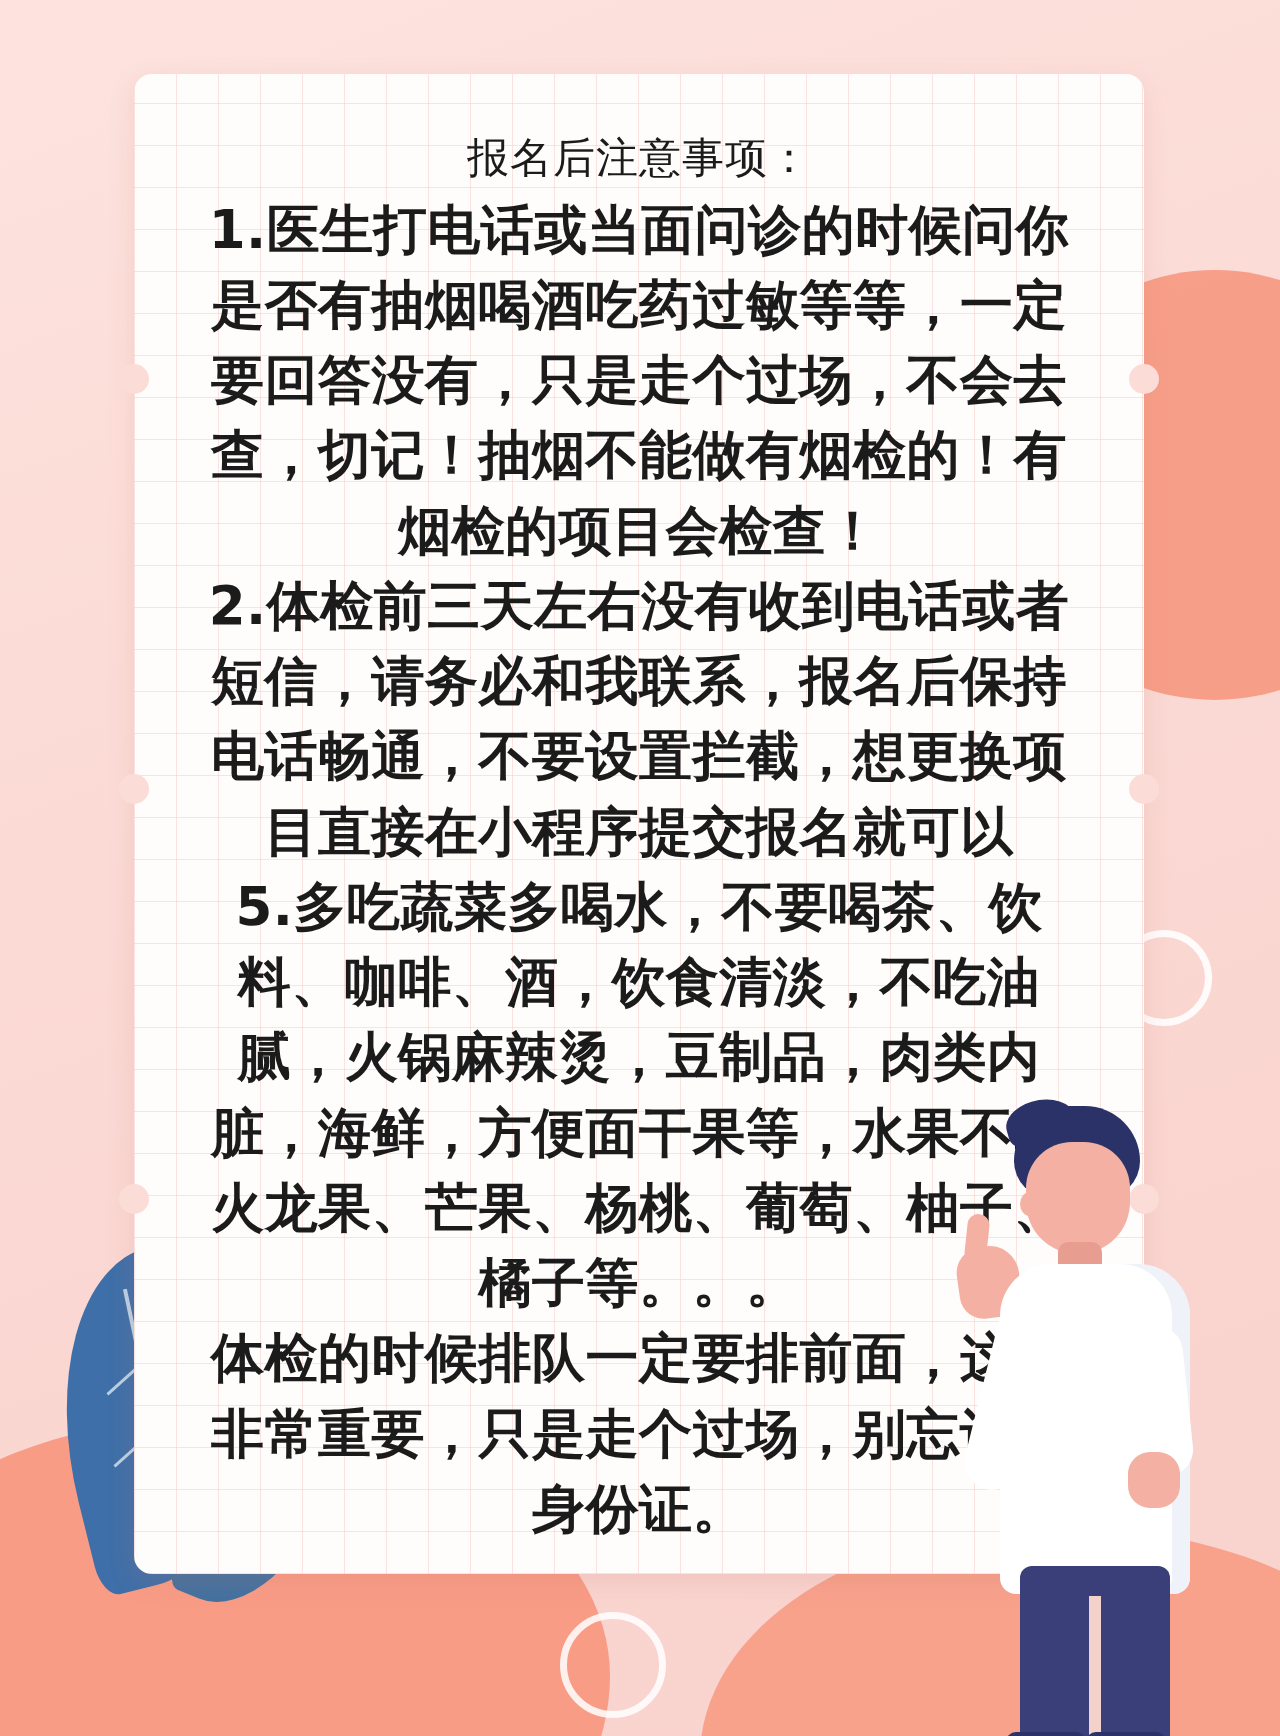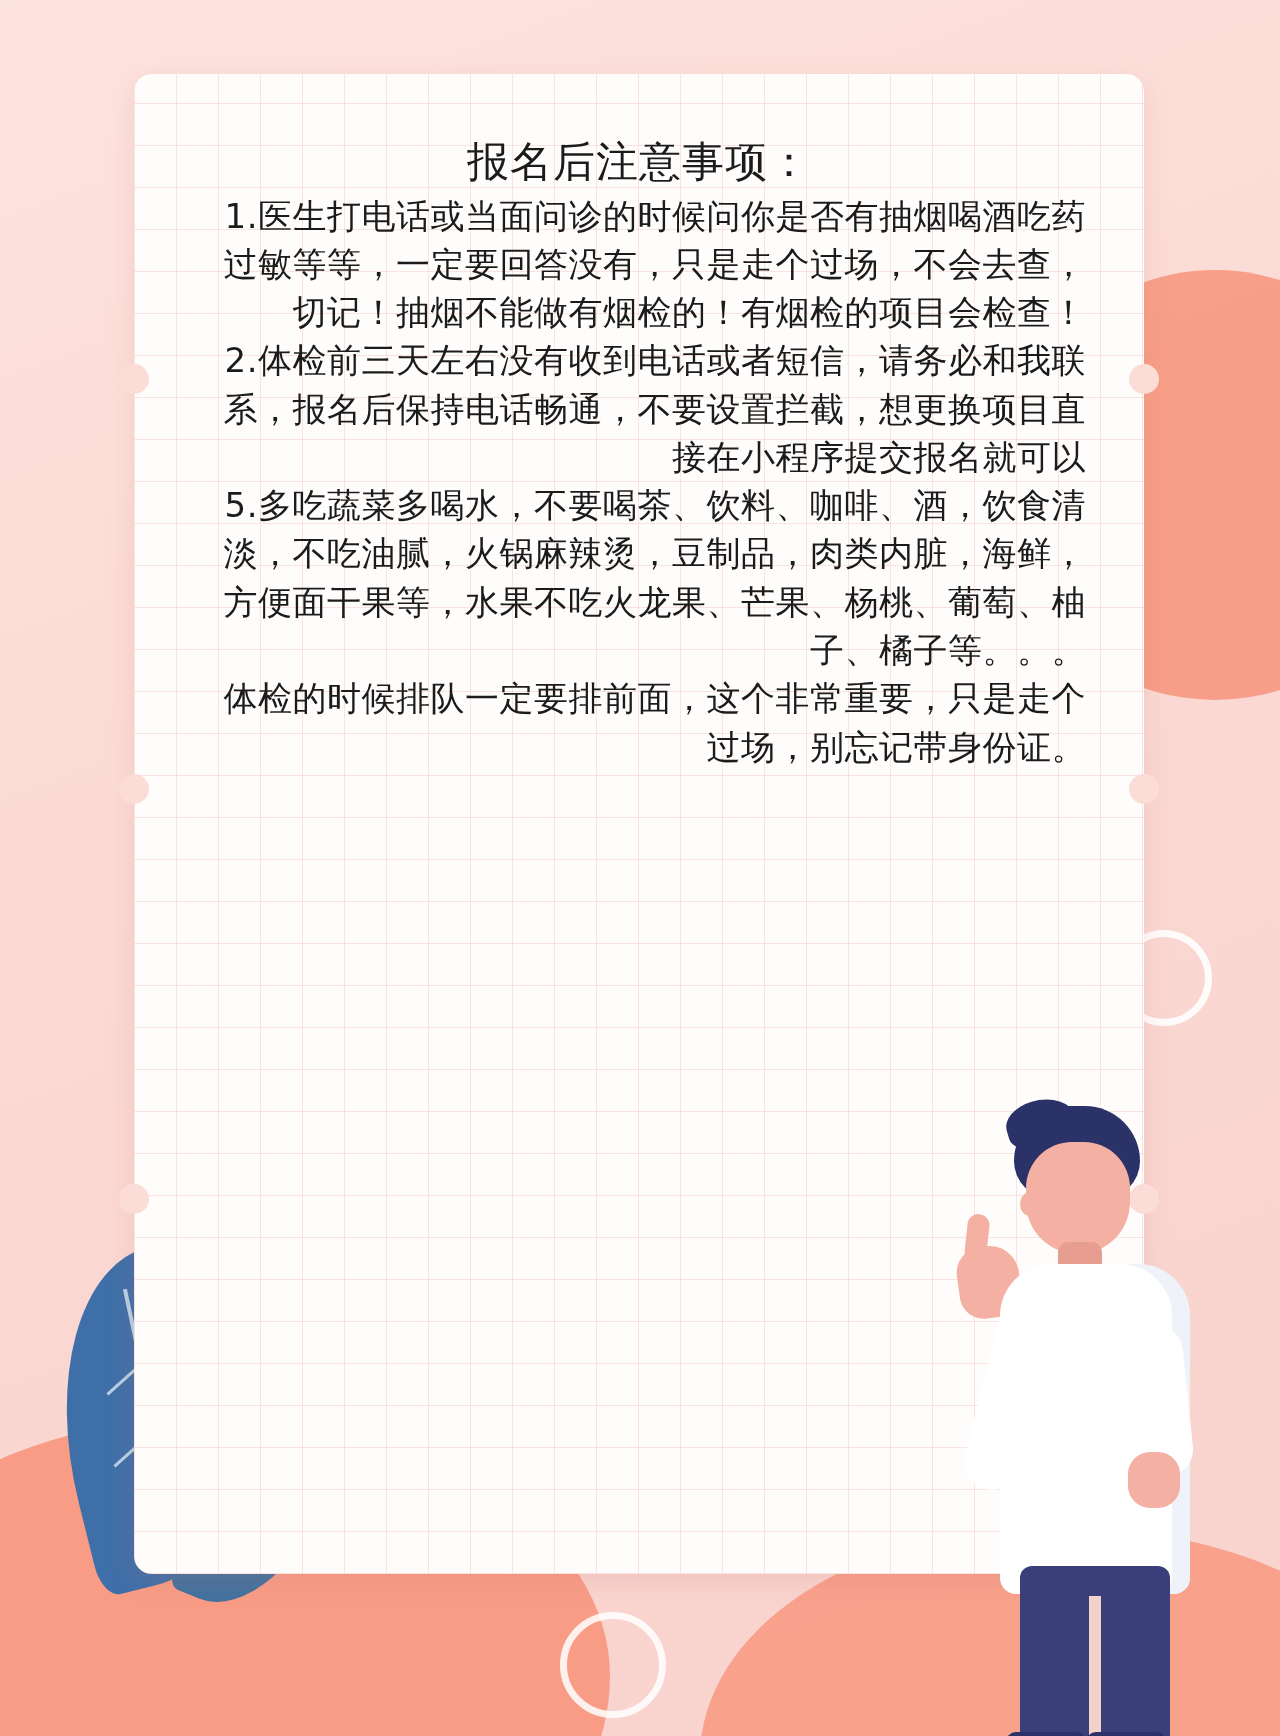"报名后注意事项：" .doc-title { font-family: none -> Liberation Mono, monospace }
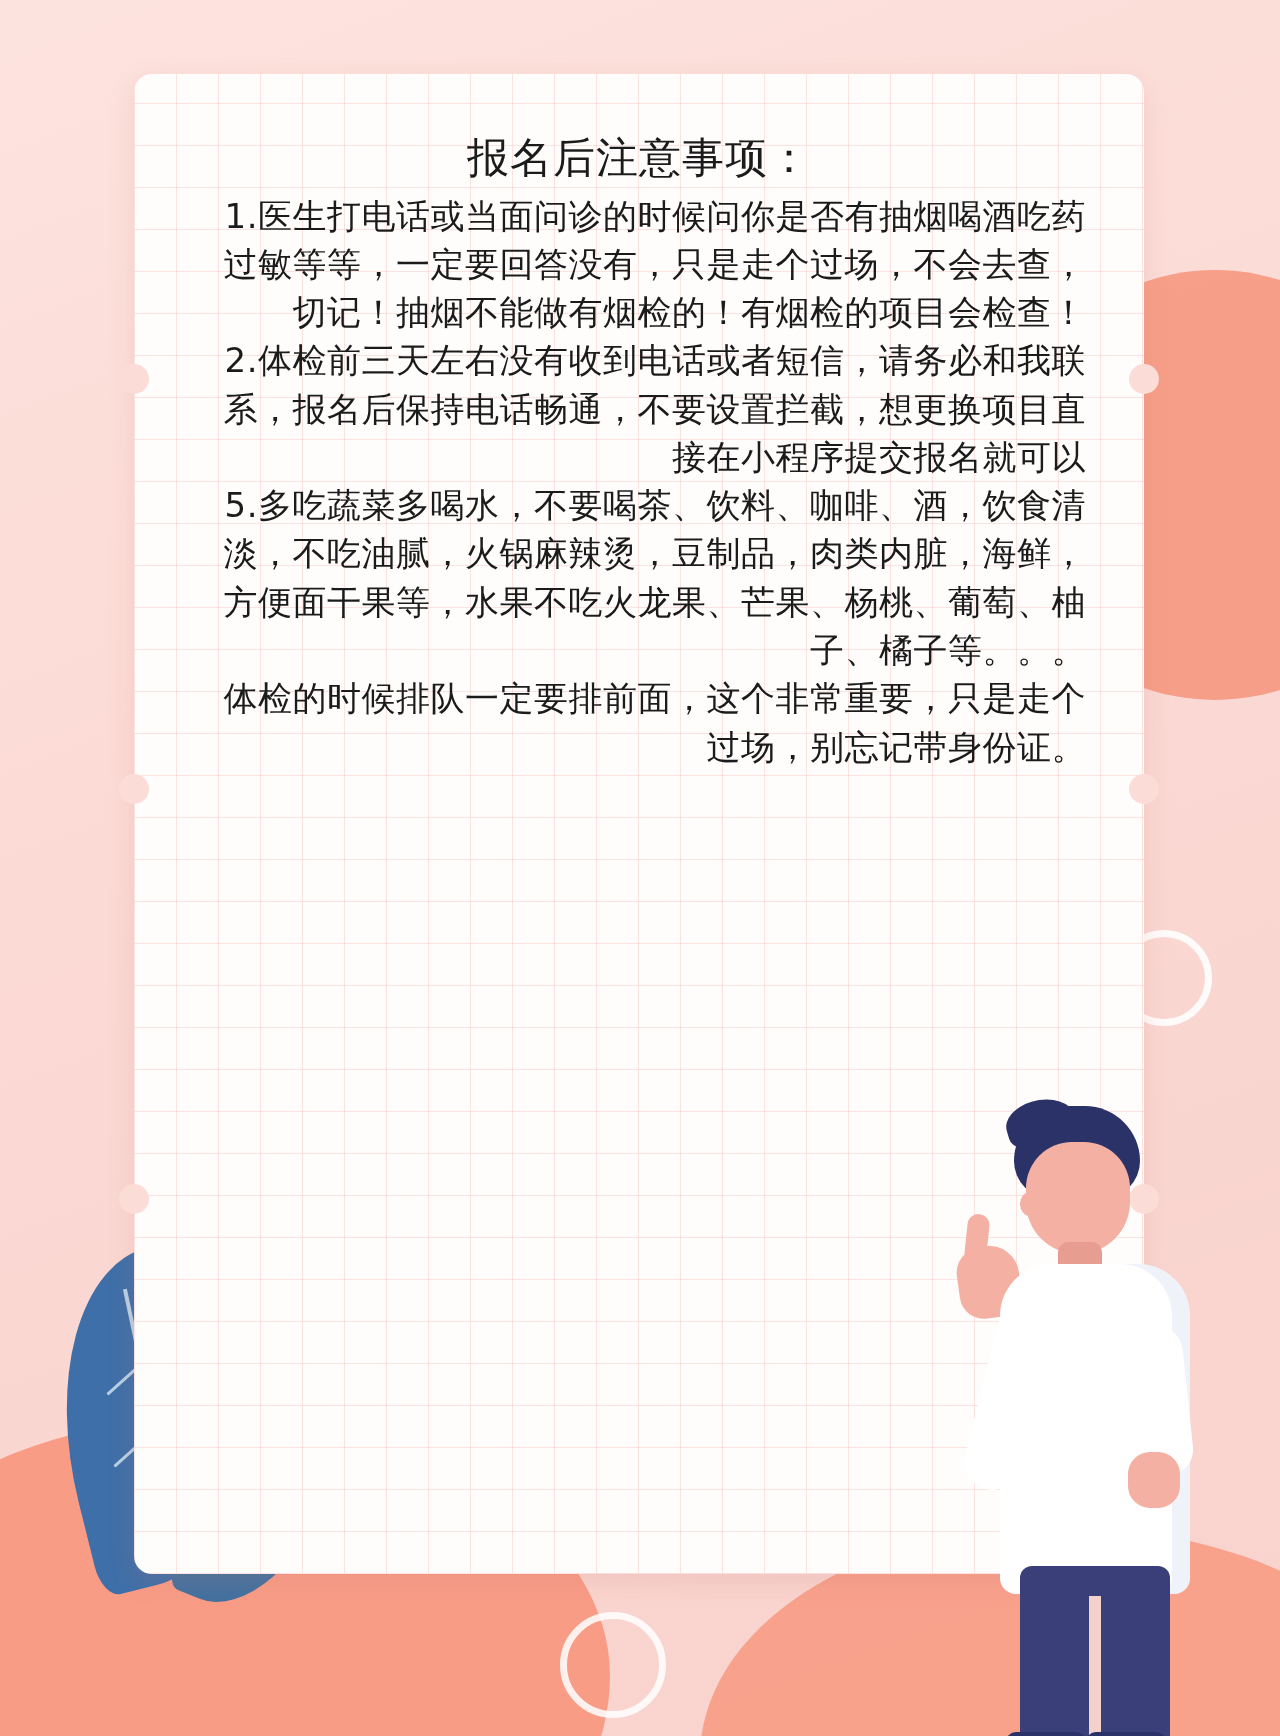"1.医生打电话或当面问诊的时候问你是否有抽烟喝酒吃药过敏等等，一定要回答没有，只" .doc-para { font-size: 34px -> 53px; font-weight: 400 -> 700; text-align: right -> center }
